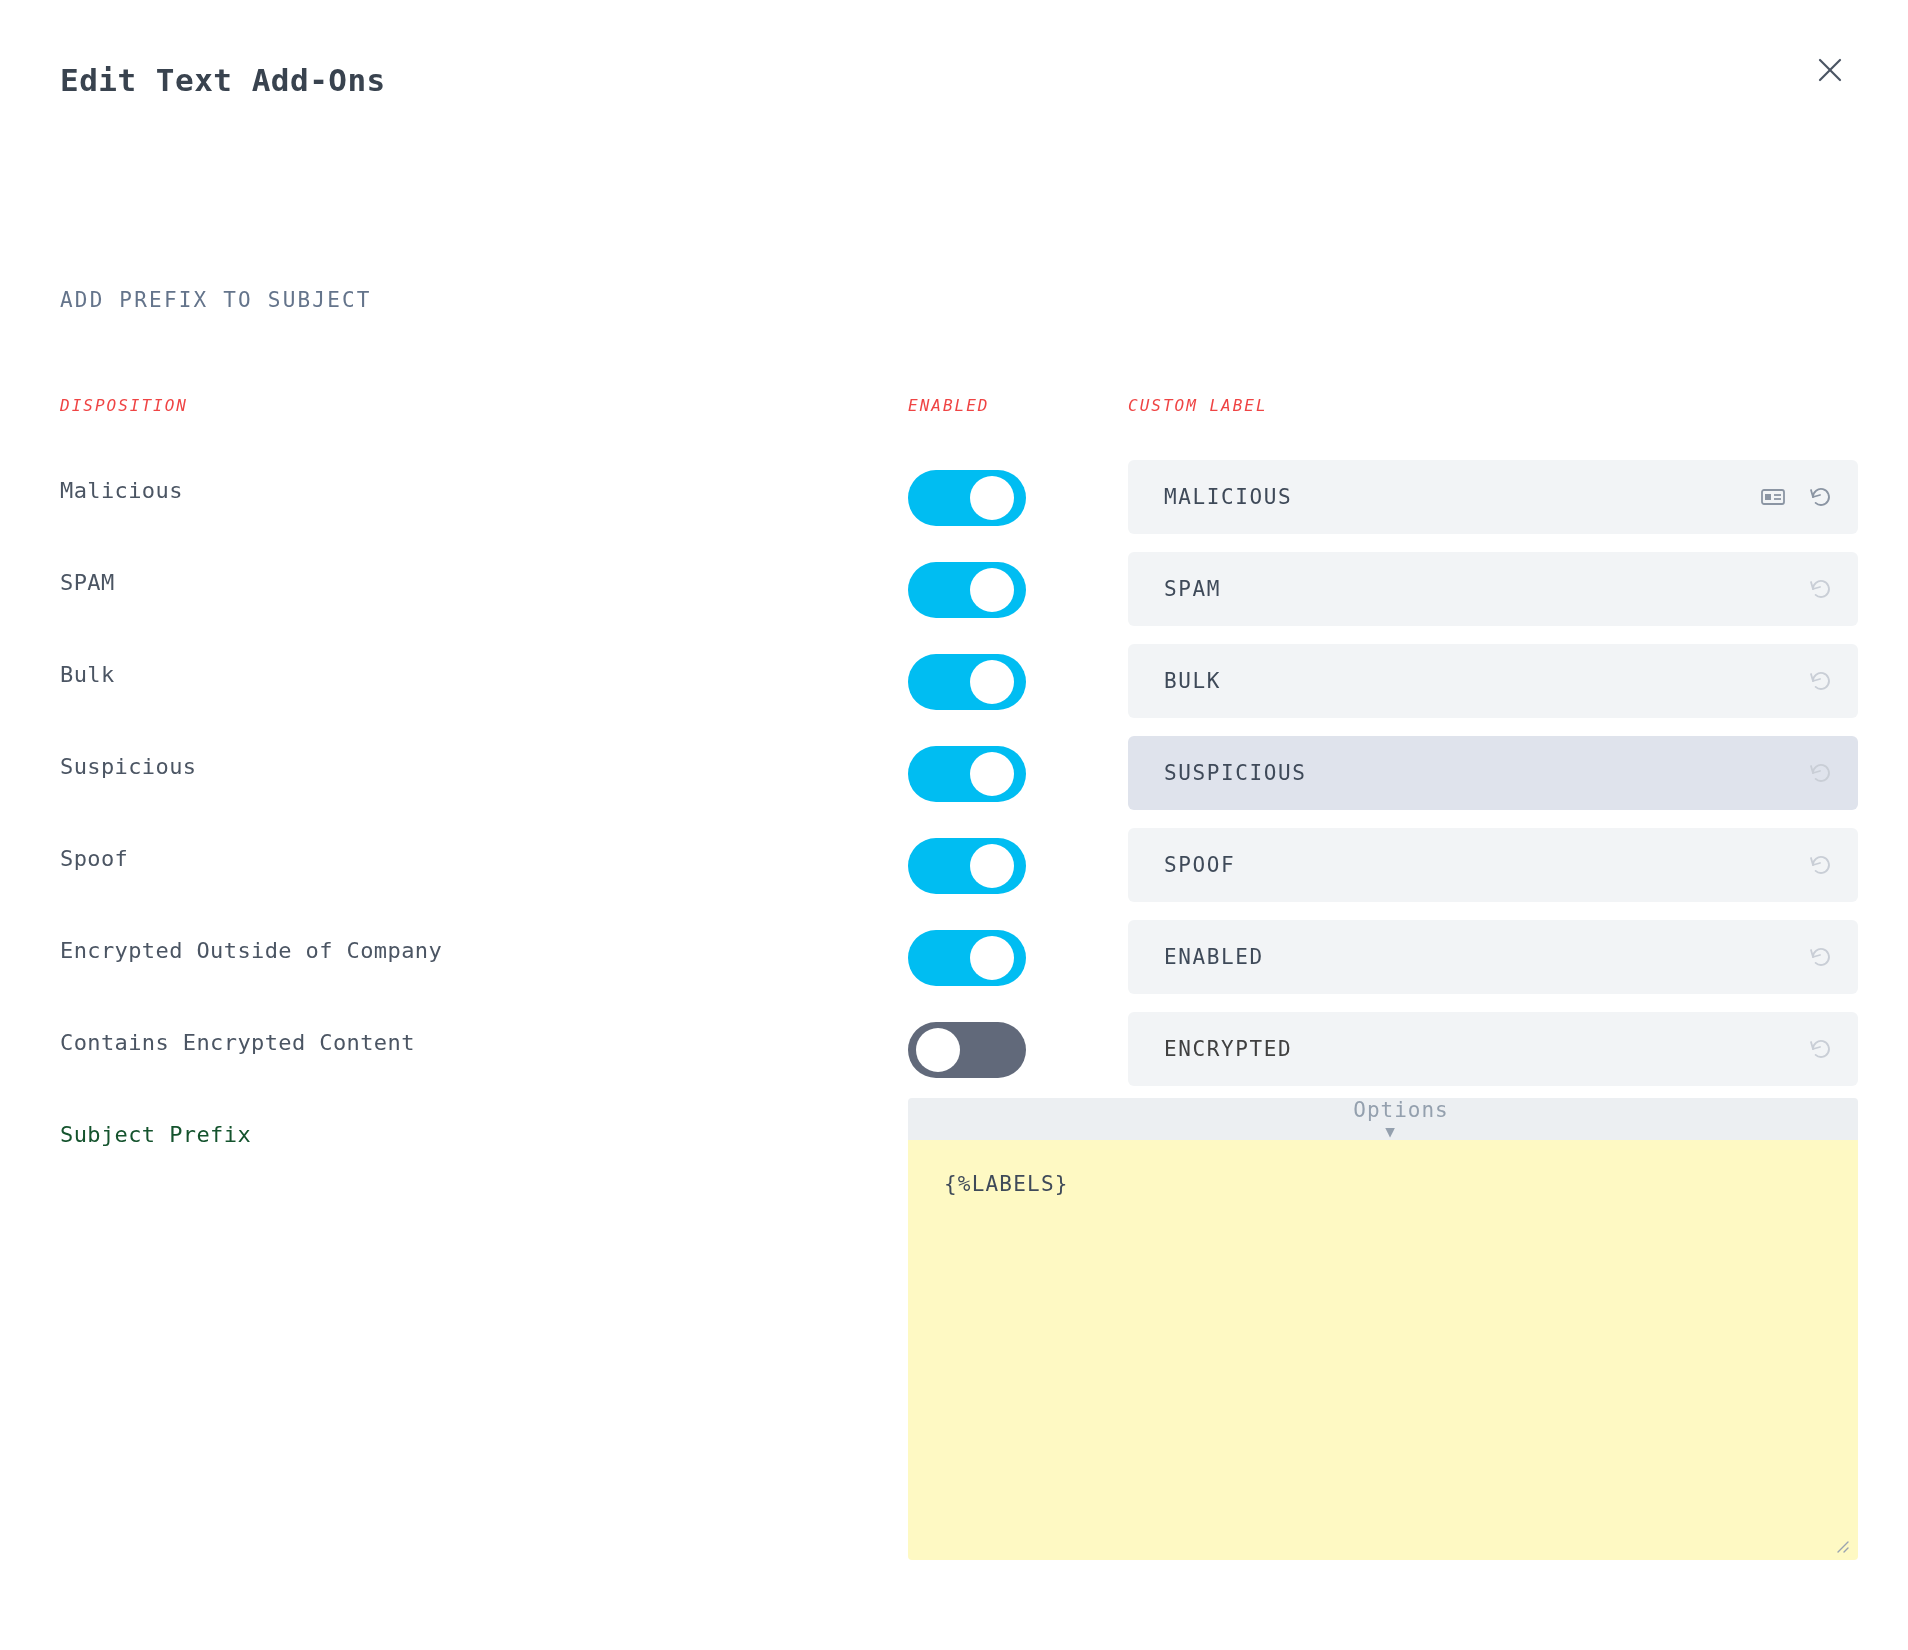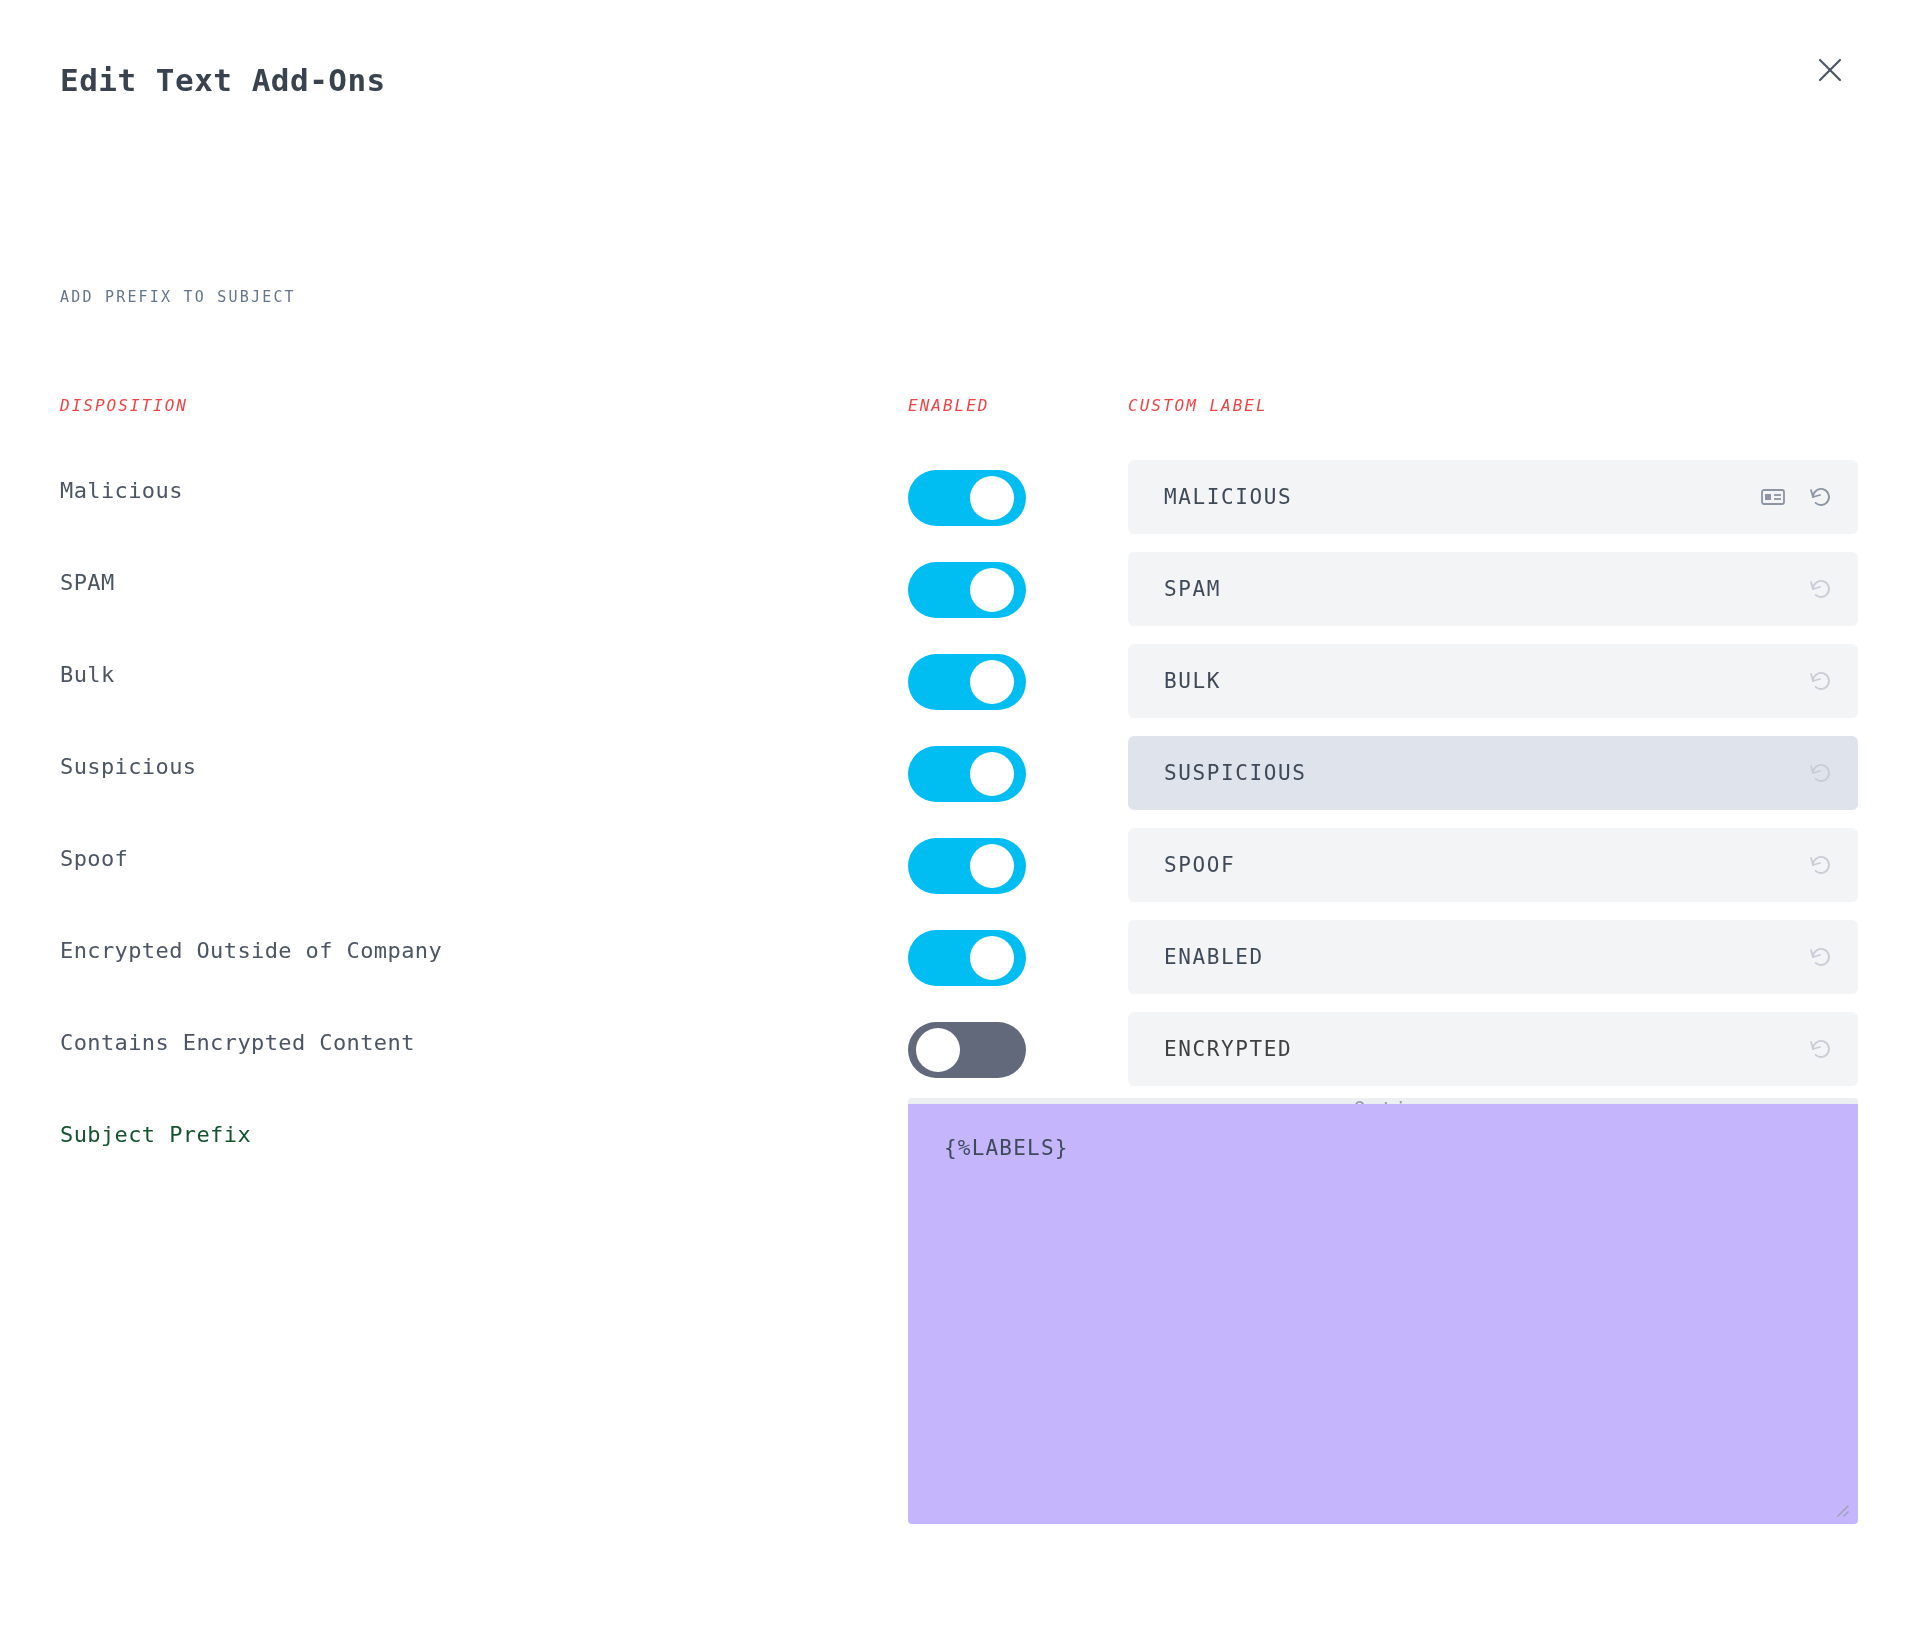"ADD PREFIX TO SUBJECT" .section-label { font-size: 15px -> 21px }
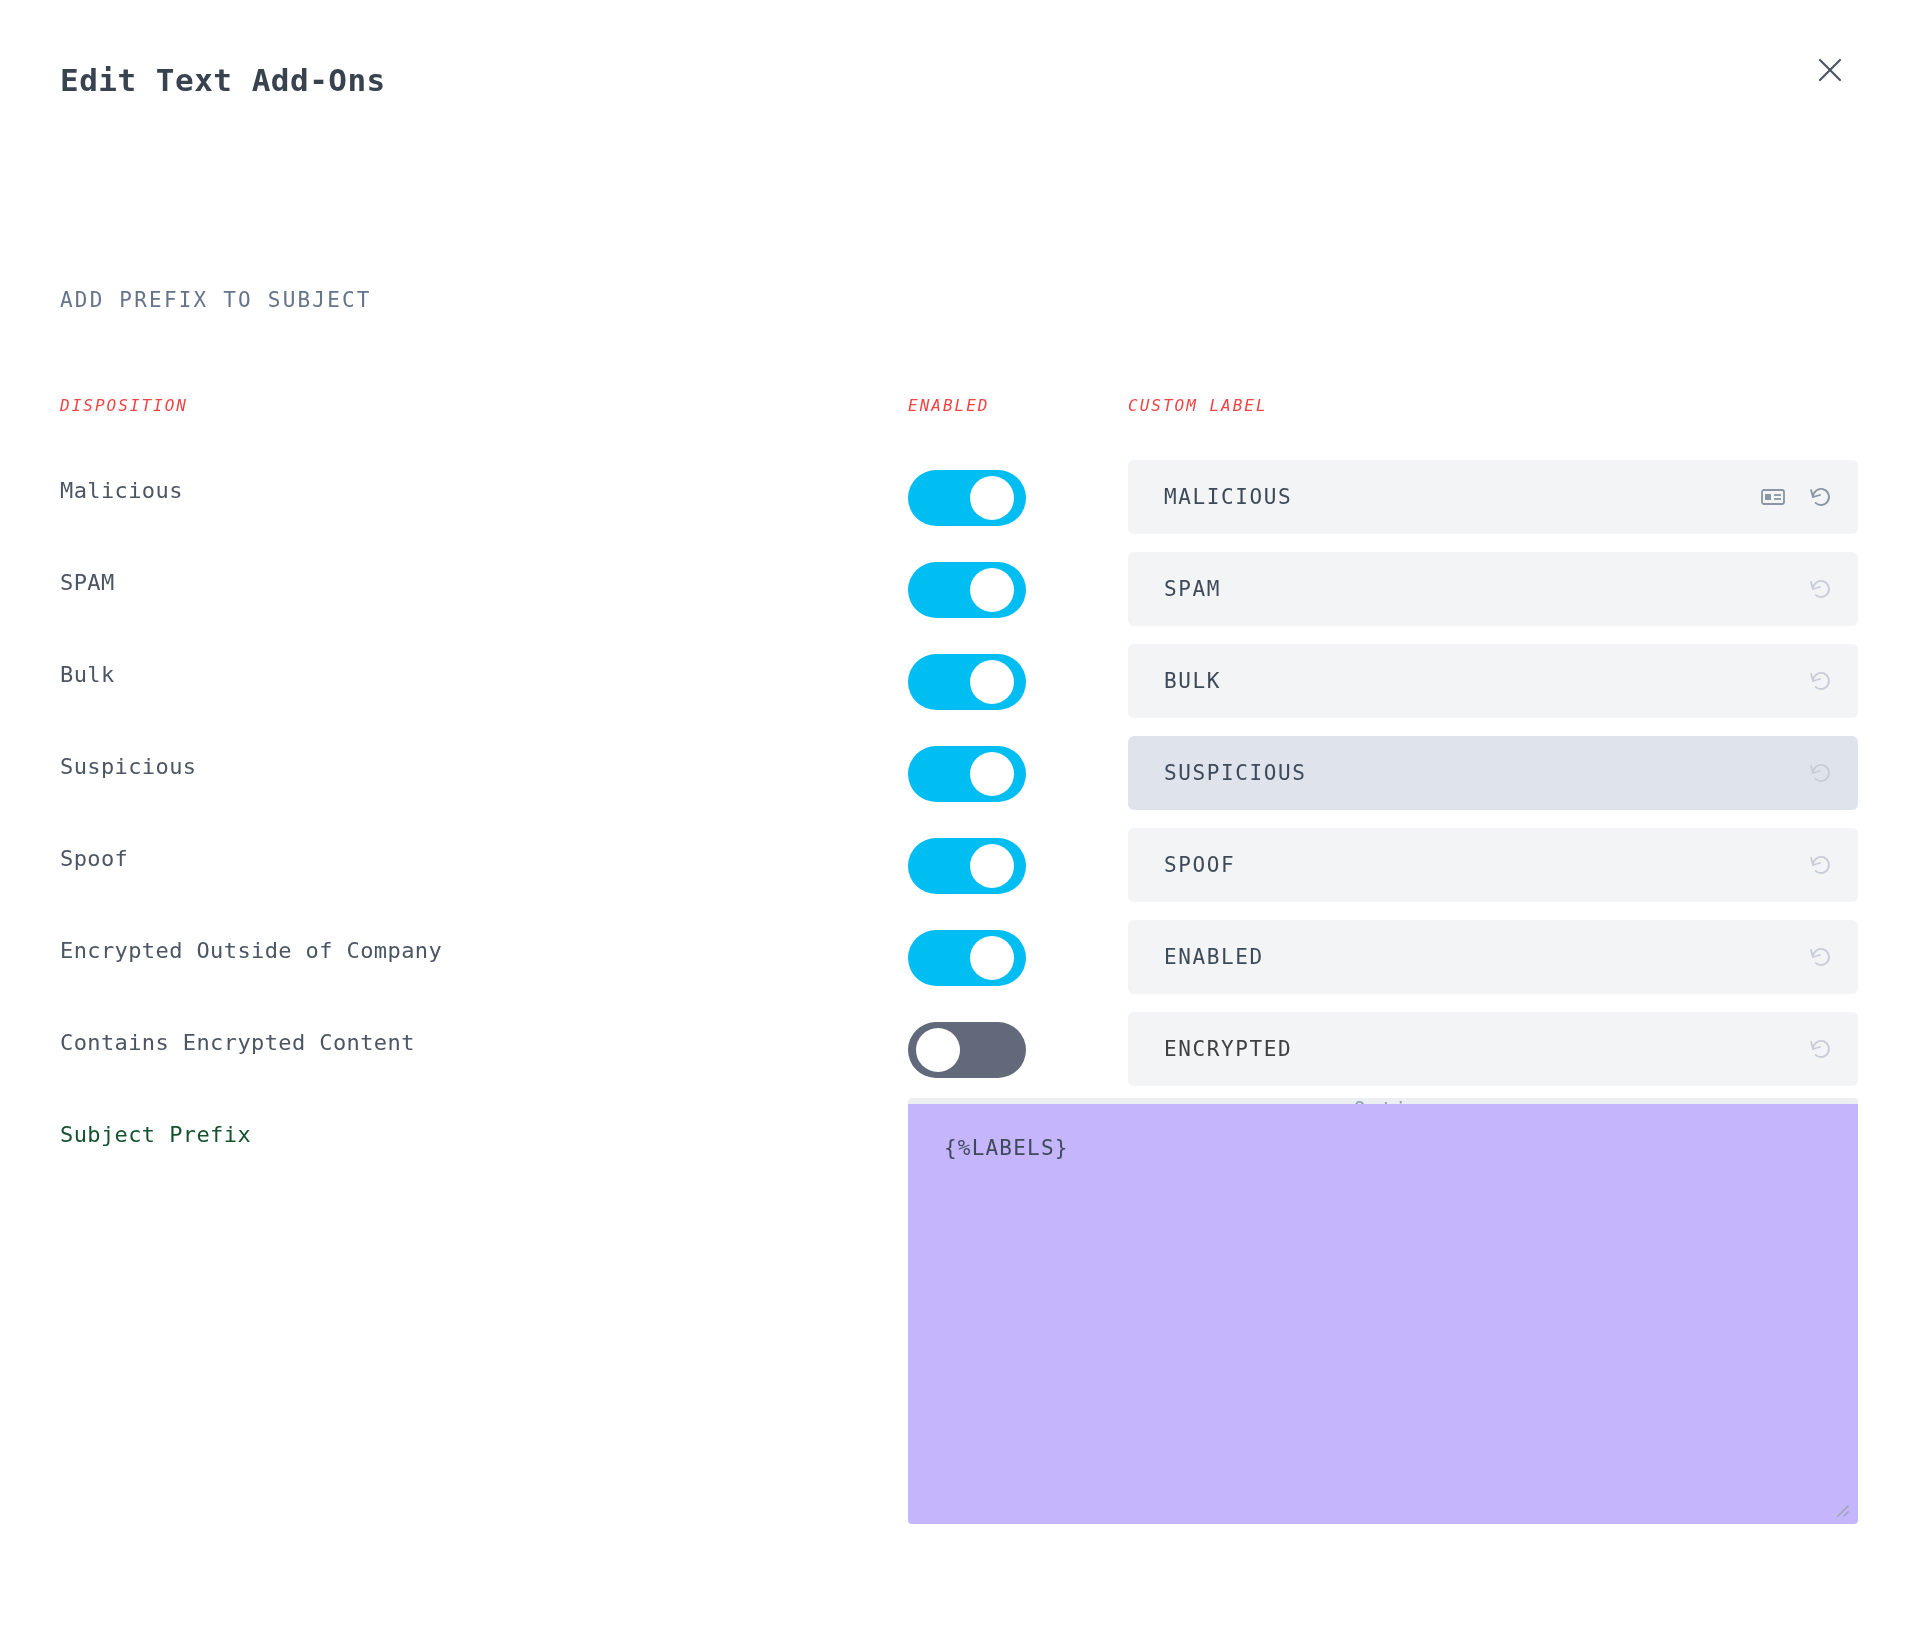"{%LABELS}" .prefix-textarea { background: #c4b5fd -> #fef9c3; top: 1104px -> 1140px }
